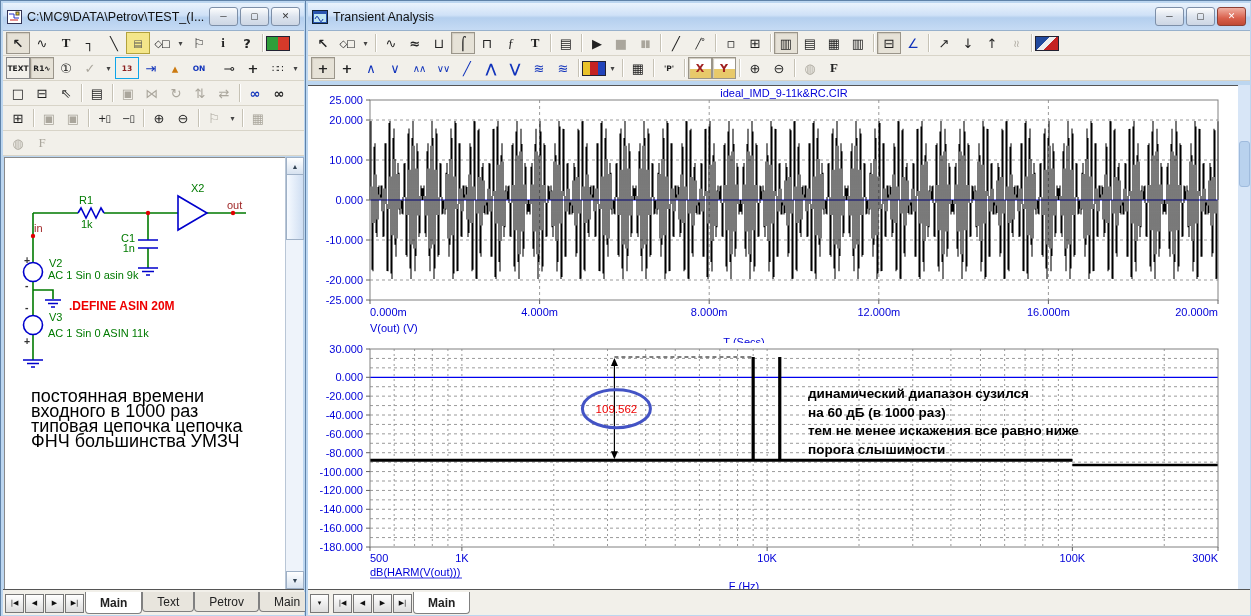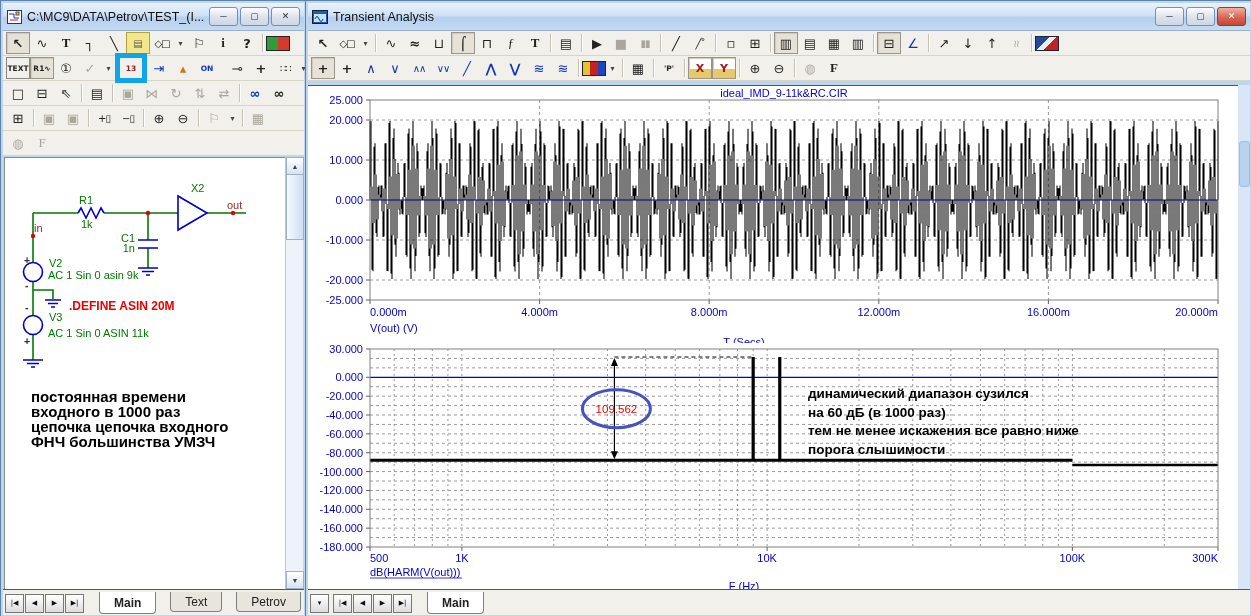"13" .tb-item.redbox { border: 5px solid #0ea5e9 -> 1px solid #0ea5e9 }
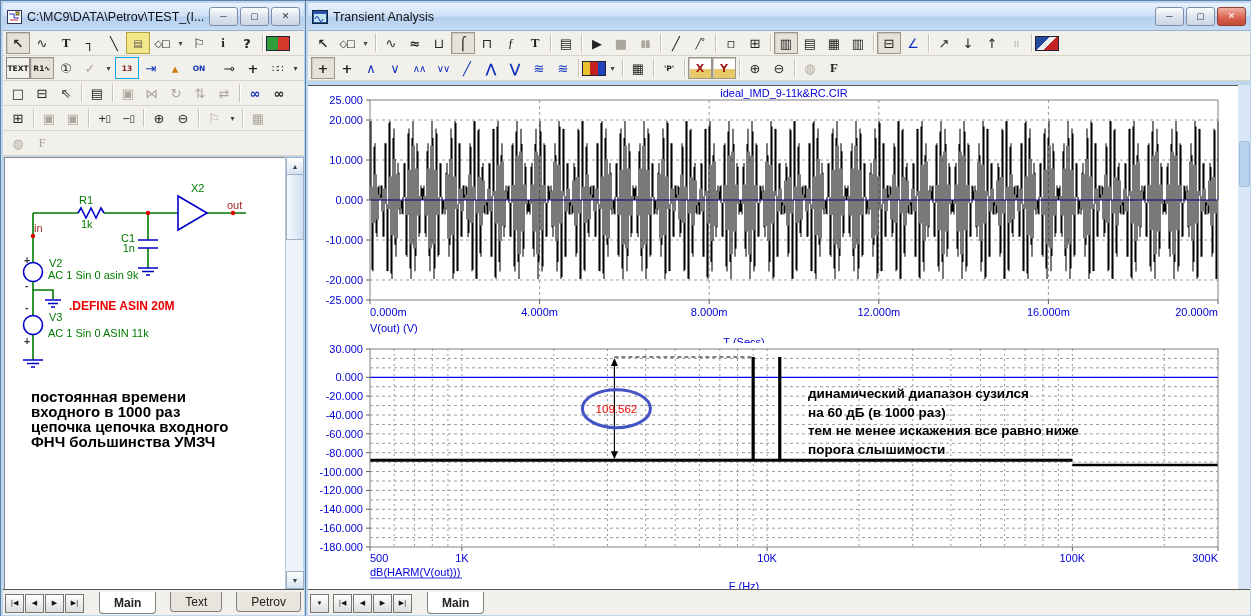"постоянная времени" .note-block { font-size: 15px -> 18px; font-weight: bold -> normal }
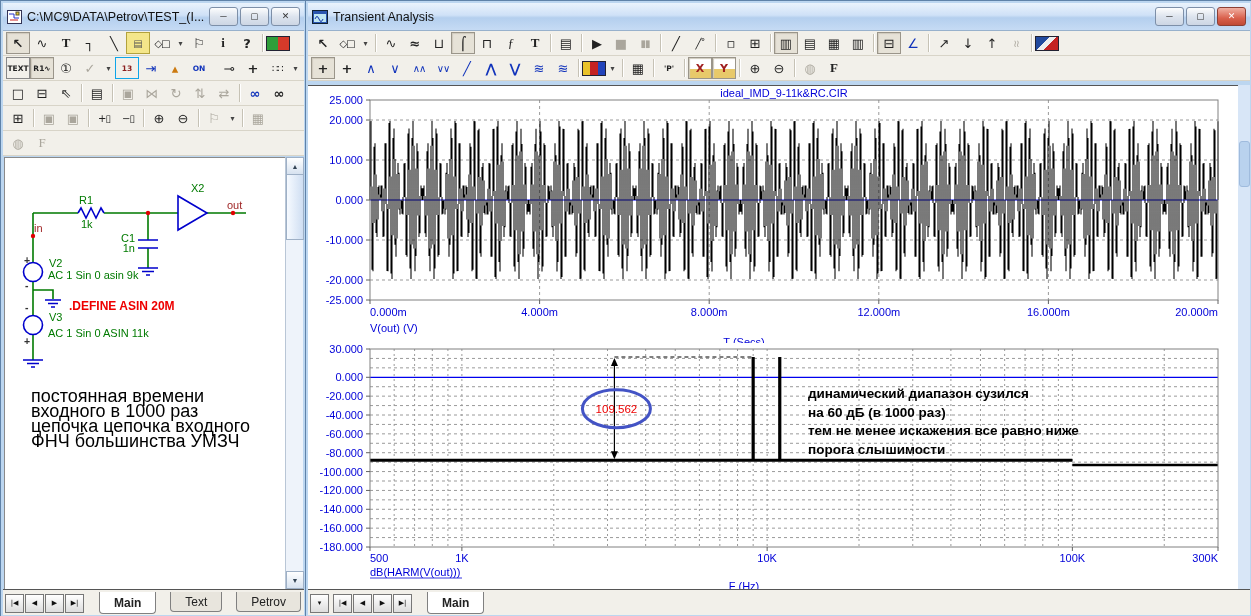"цепочка цепочка входного" div { text: цепочка цепочка входного -> типовая цепочка цепочка }
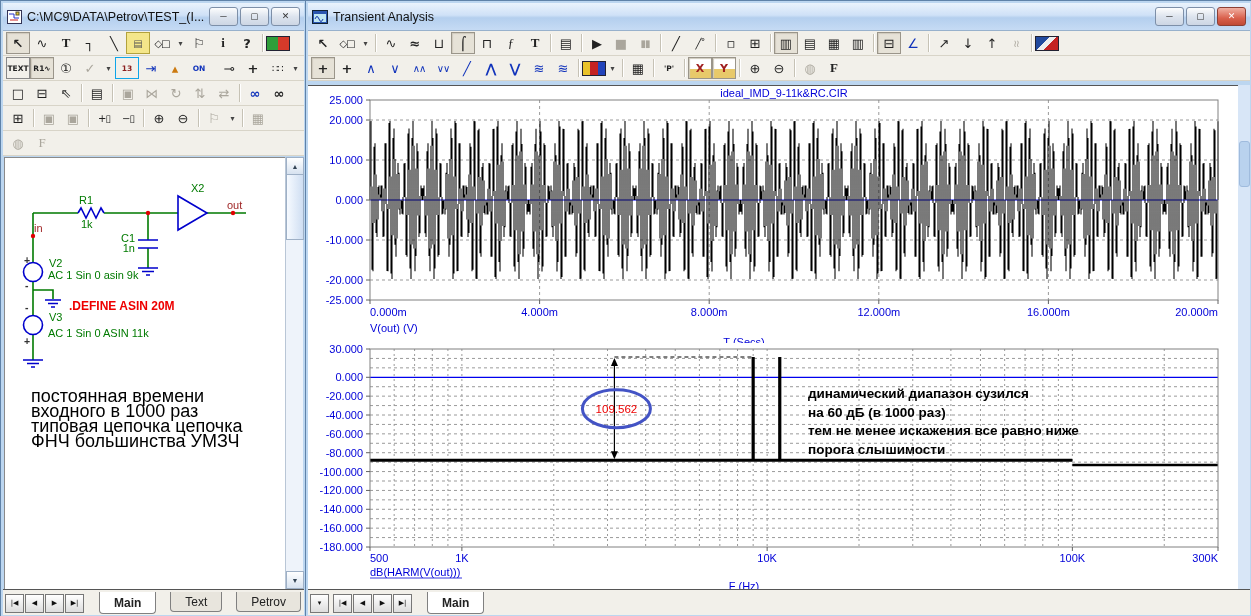"Main" .tab { margin-left: 14px -> 0 }
